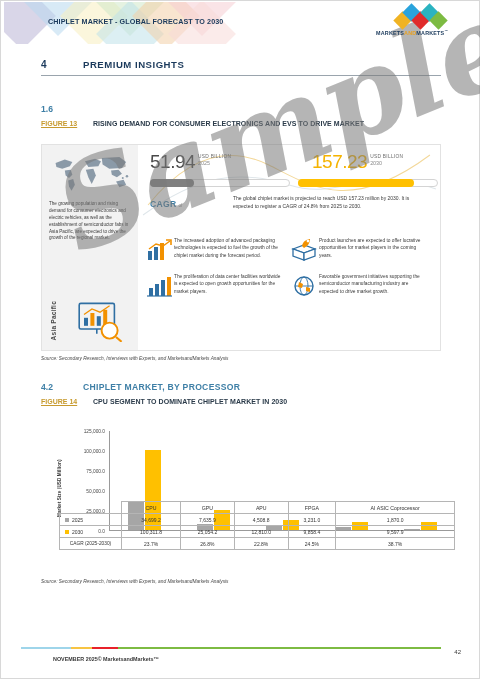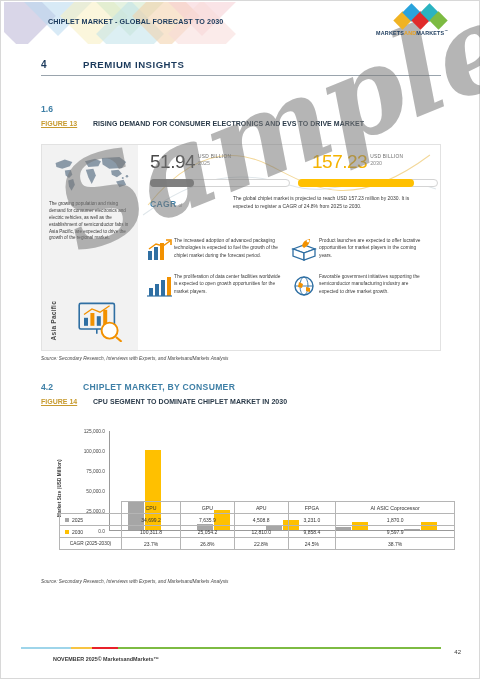"CHIPLET MARKET, BY CONSUMER" div.t { text: CONSUMER -> PROCESSOR }
